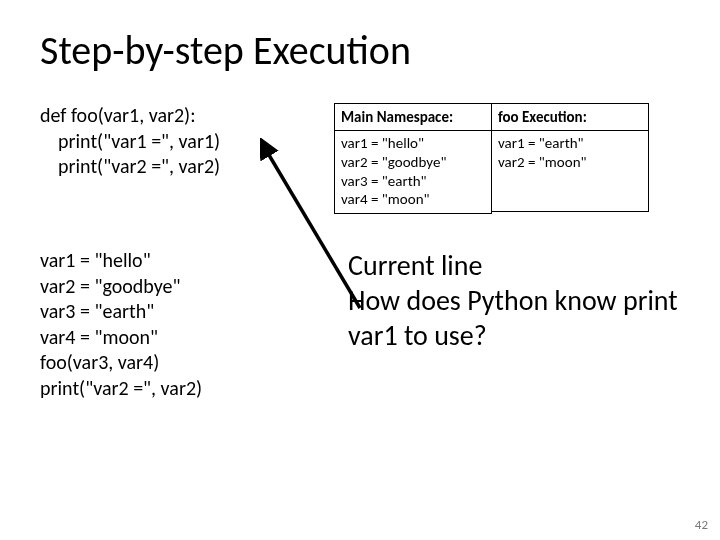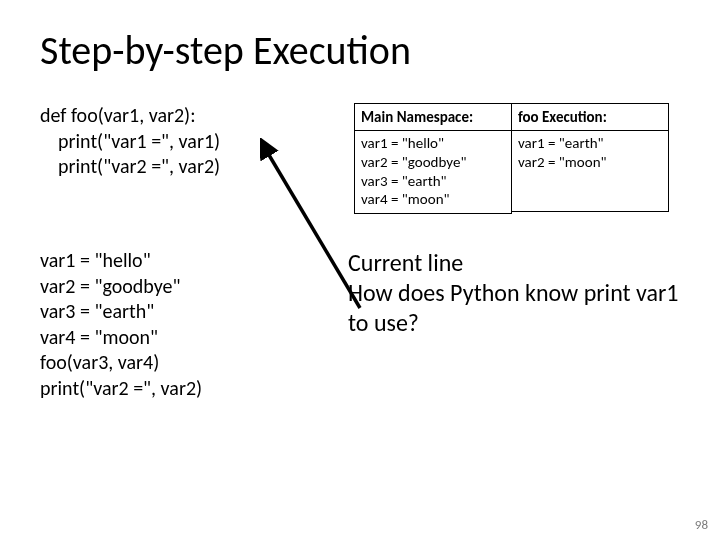"def foo(var1, var2):" .columns { gap: 34px -> 14px }
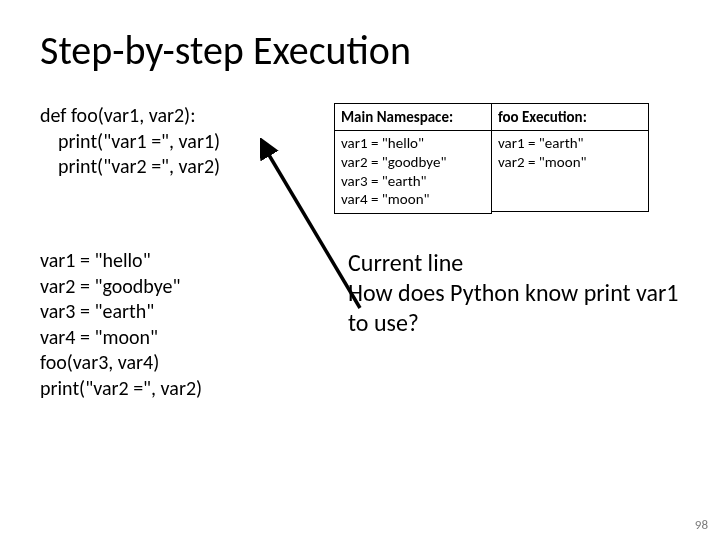"Current line" .note-block { font-size: 24px -> 28px }
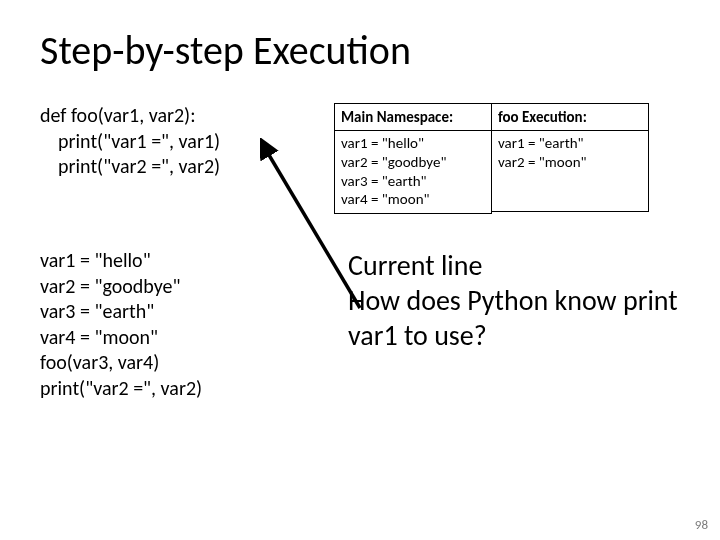"98" div.page-num { text: 98 -> 42 }
